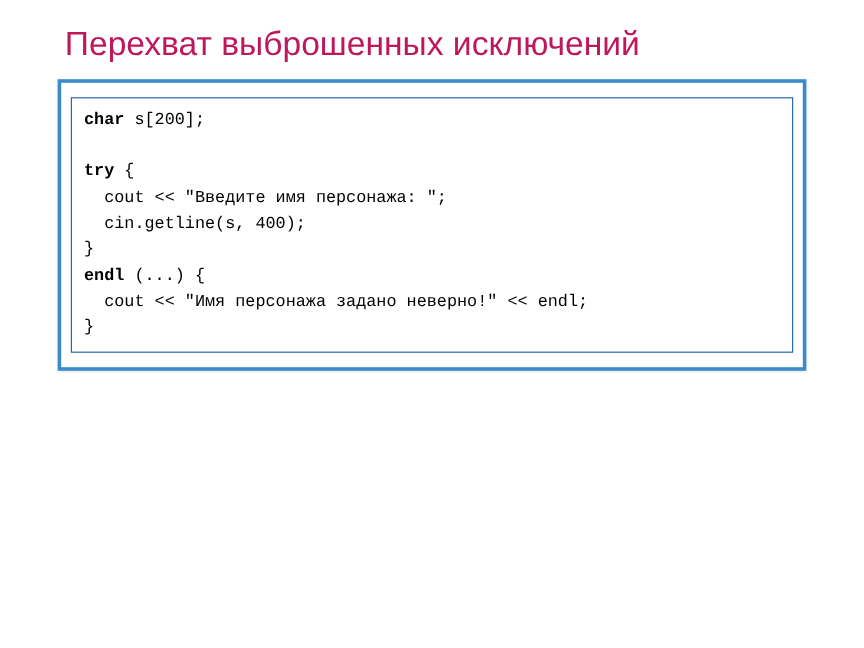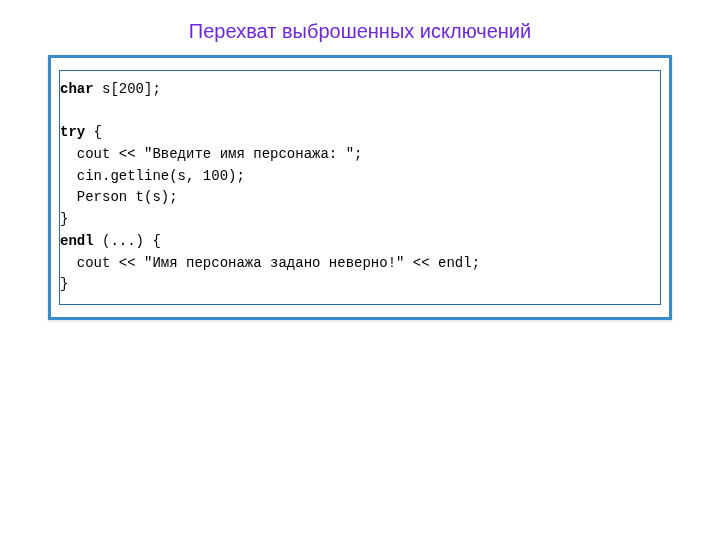"Перехват выброшенных исключений" .title { color: #6d28d9 -> #be185d; font-size: 20px -> 28px; text-align: center -> left }
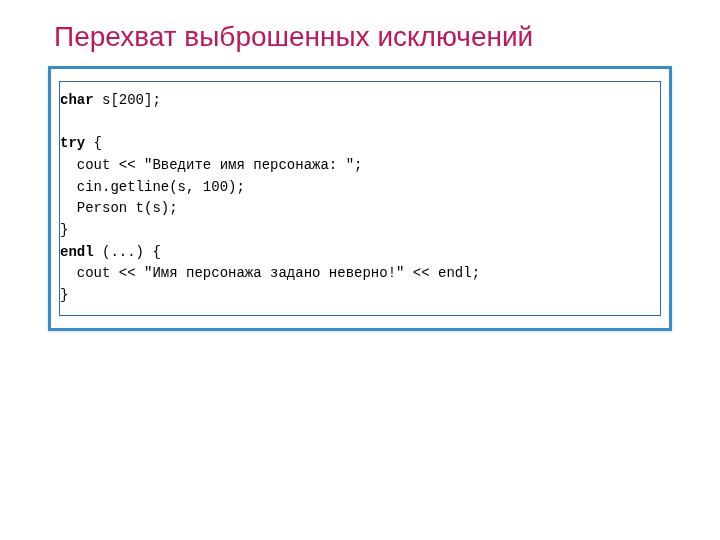"char s[200];" .code-frame { padding: 8px 0 -> 8px 10px }
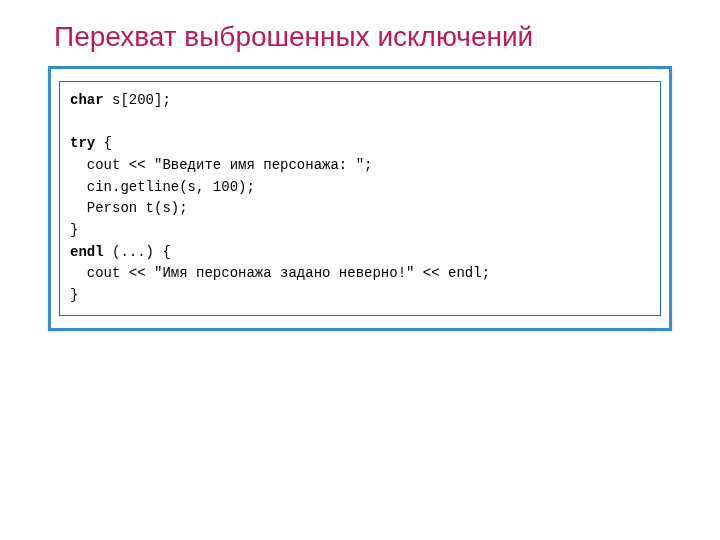"cin.getline(s, 100);" div.code-line { text: 100 -> 400 }
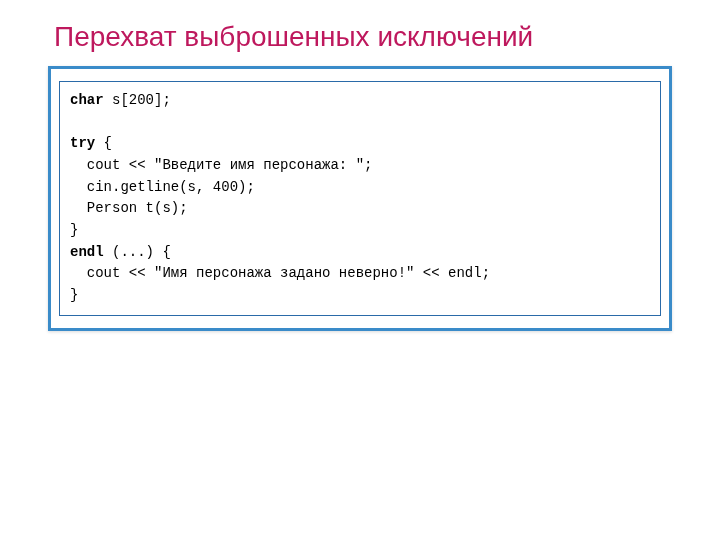"Person t(s);" div.code-line { html: <div> Person t(s);</div> -> none }
